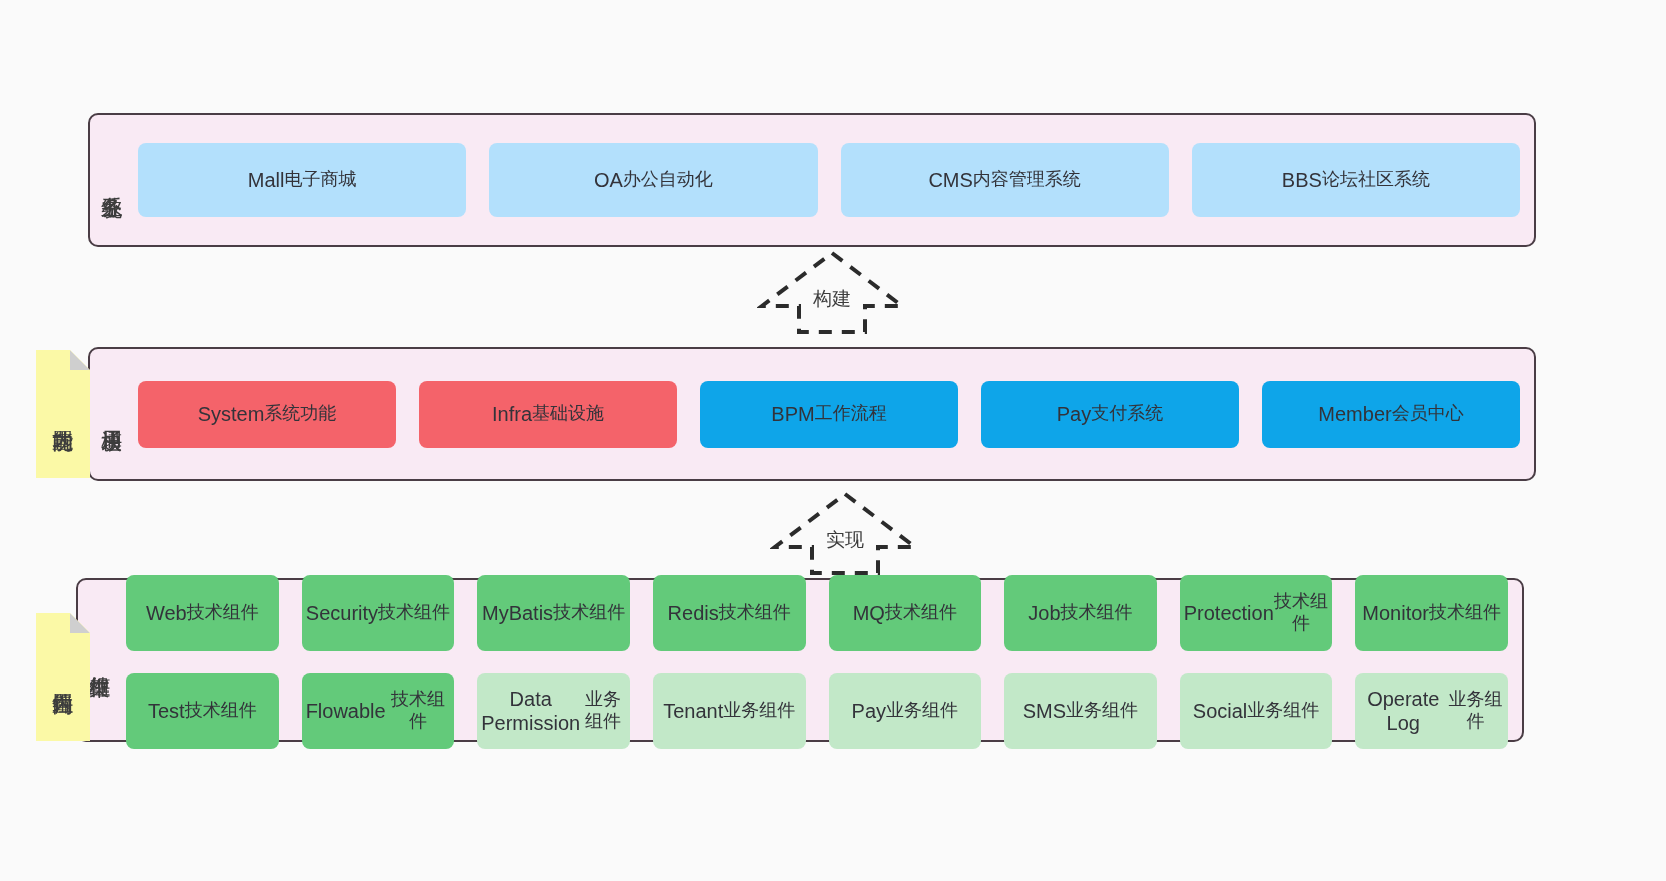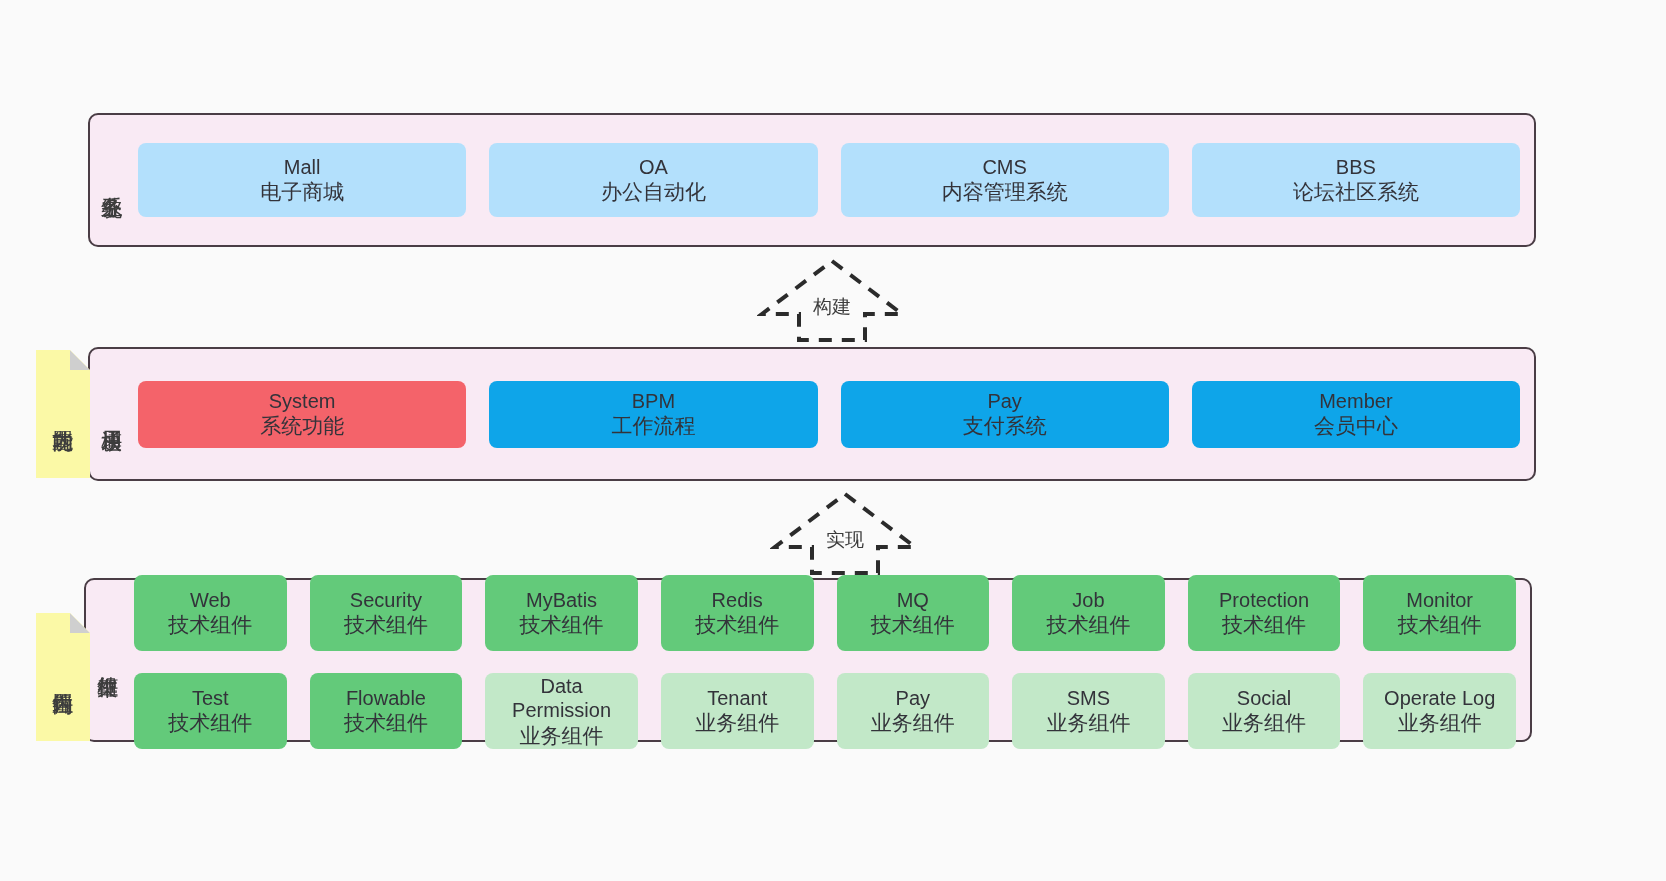"Mall" .cell { flex-direction: column -> row }
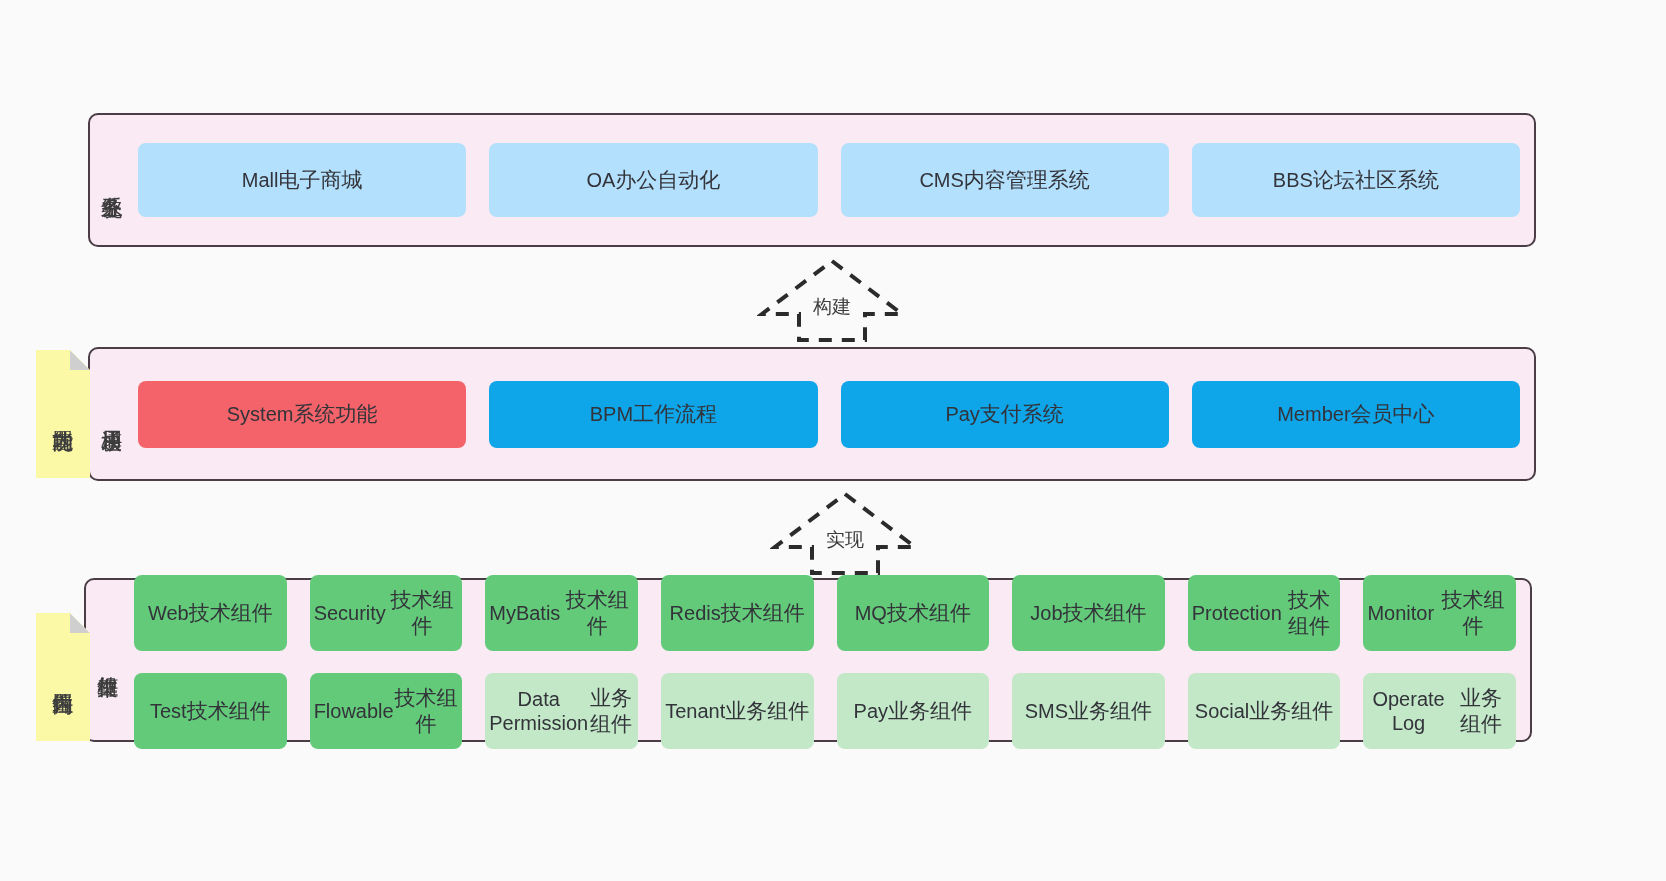"电子商城" .cell .cn { font-size: 21px -> 18px }
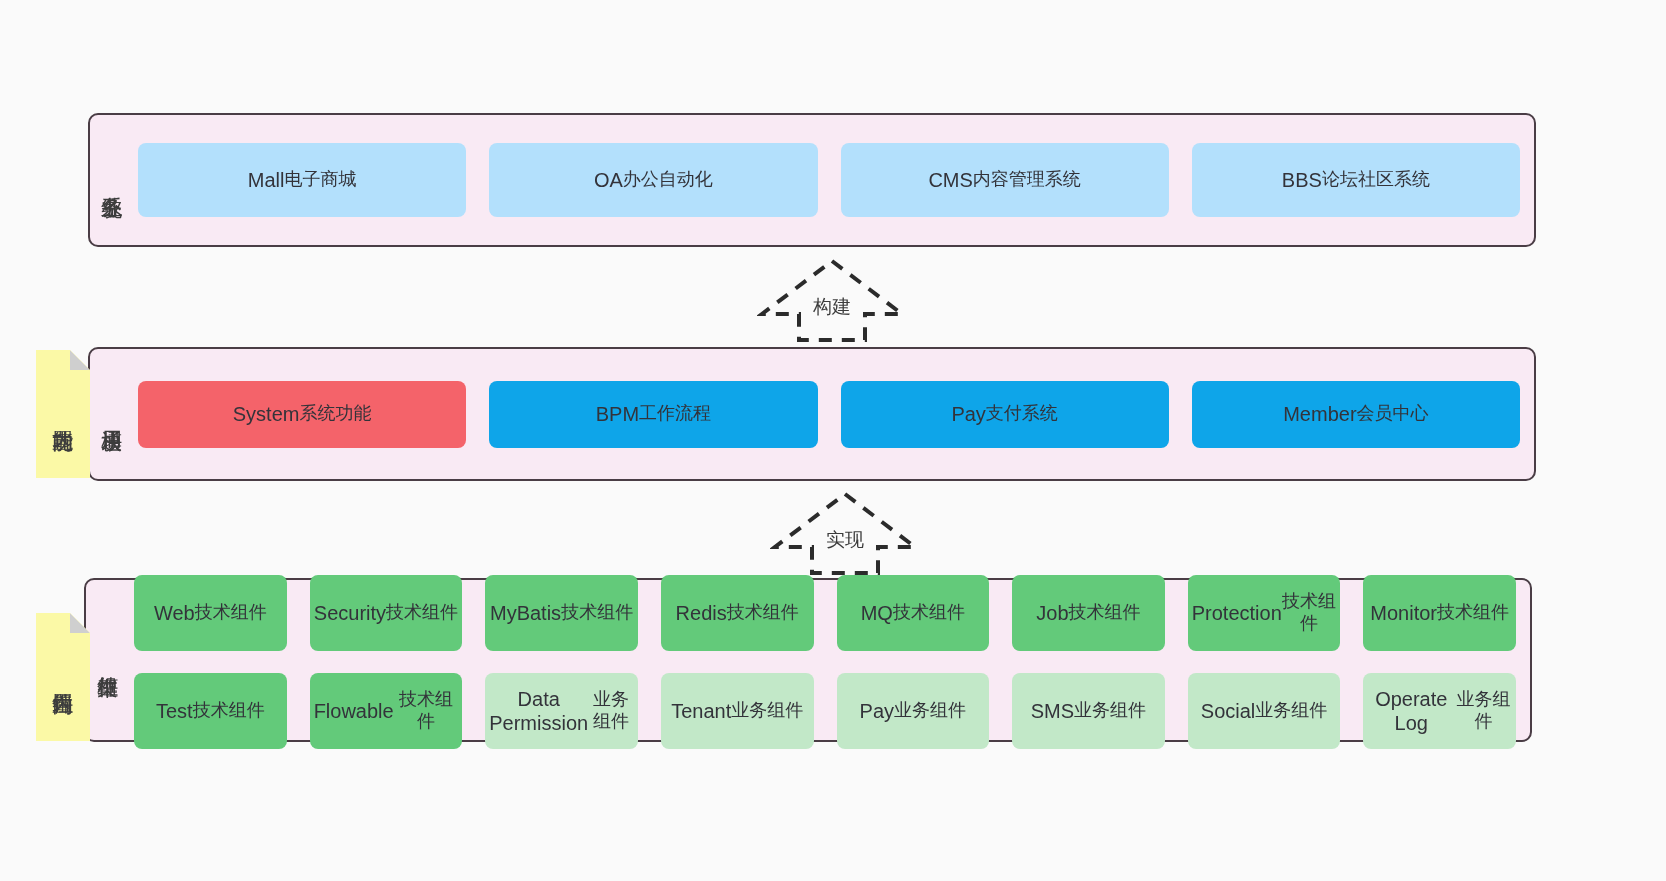"构建" #arrow-build { top: 256px -> 248px }
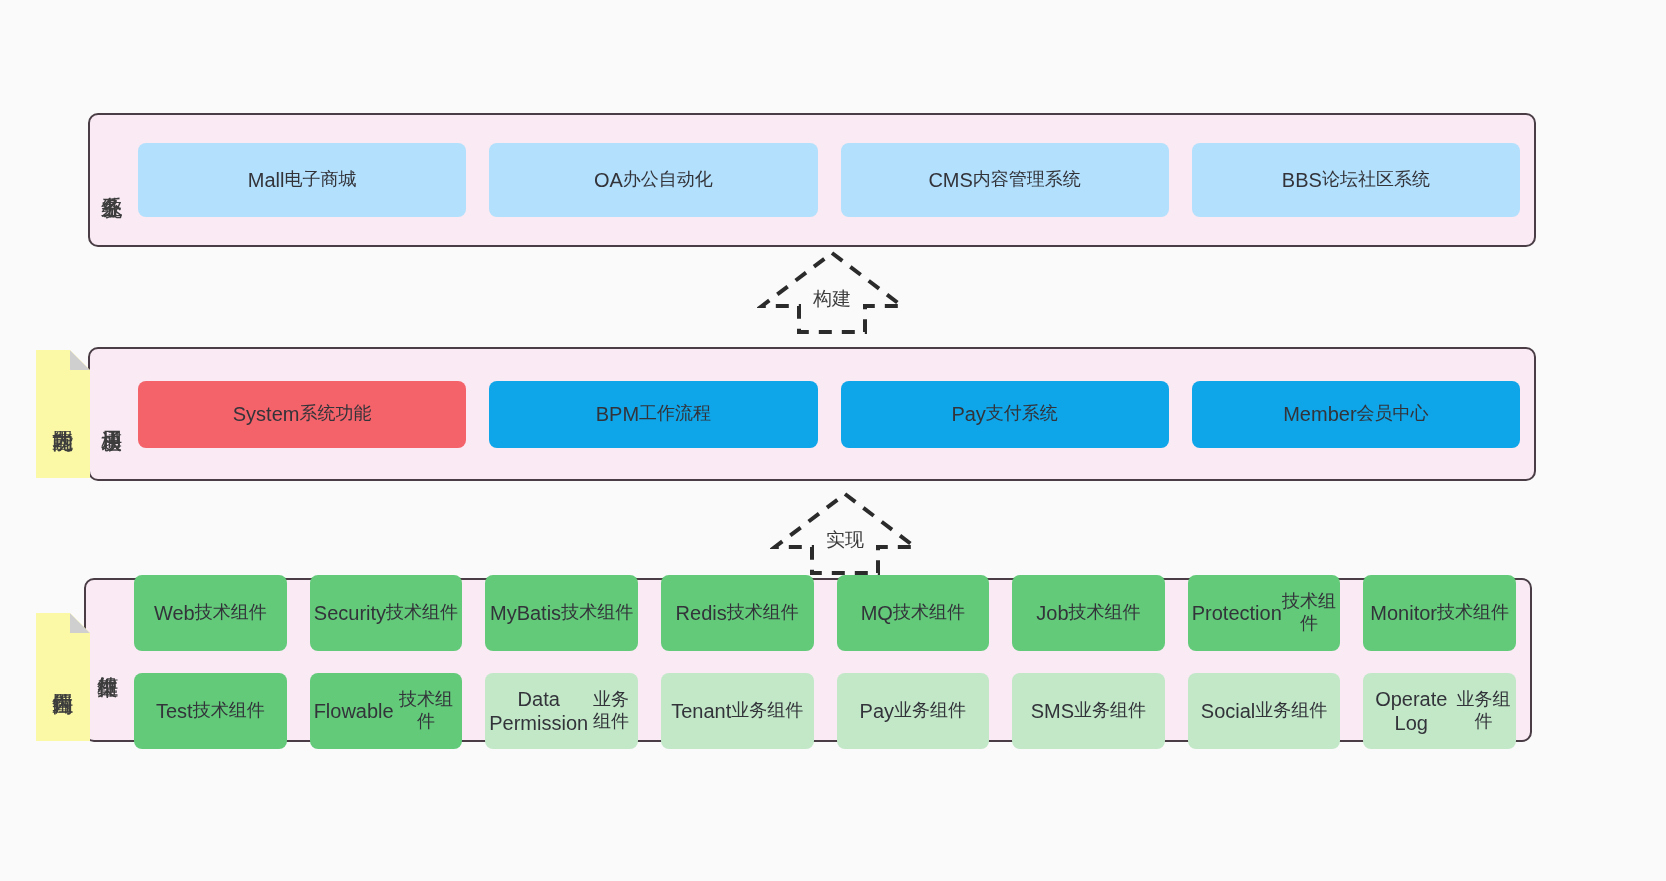"Infra" div.cell { html: none -> <div> <span>Infra</span> <span>基础设施</span> </div> }
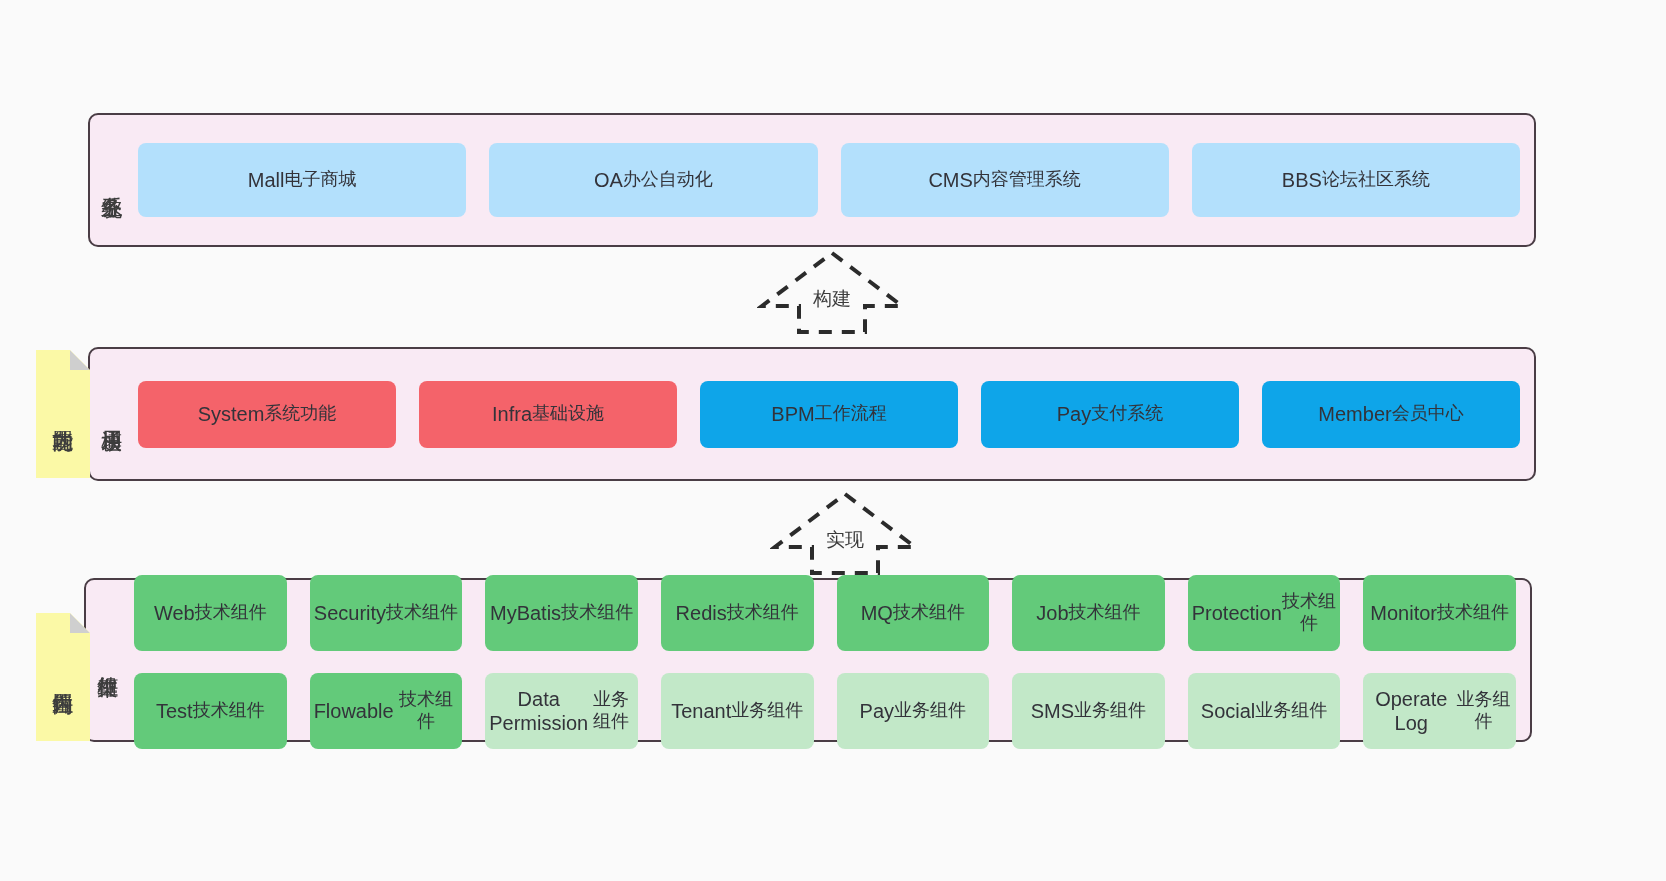"Web" #layer-frame { left: 84px -> 76px }
